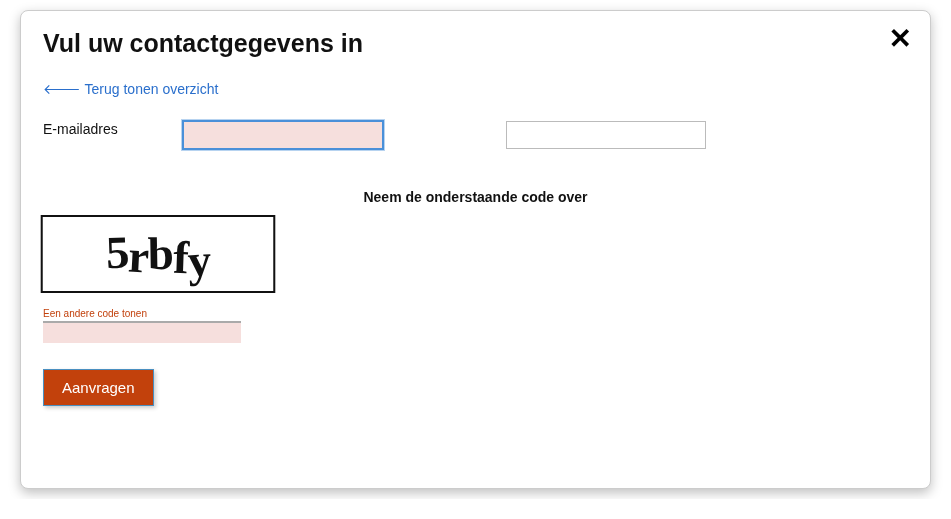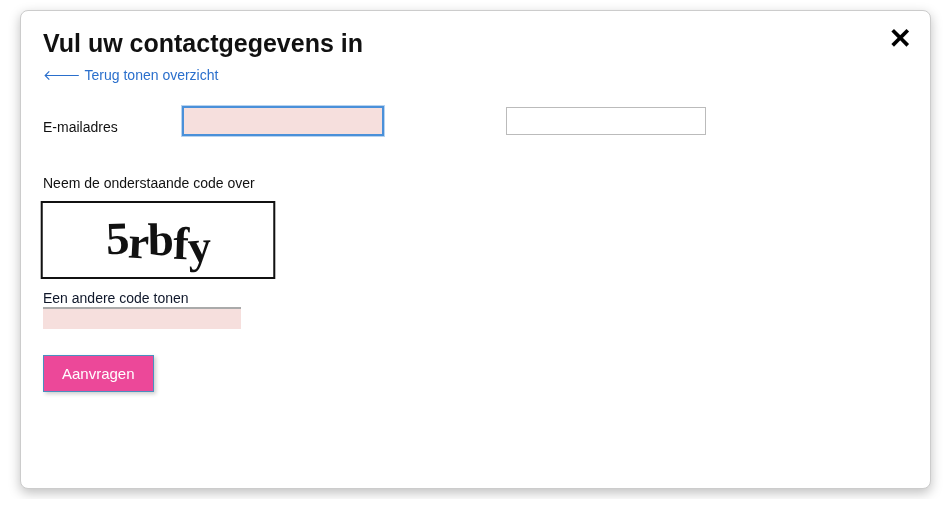"Vul uw contactgegevens in" .modal-title { margin-bottom: 8px -> 22px }
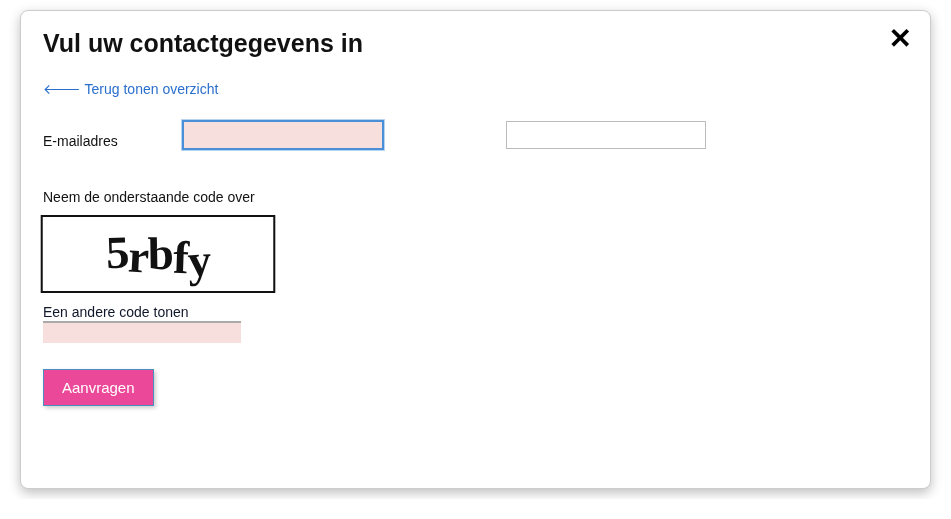"E-mailadres" .form-row { align-items: flex-end -> flex-start }
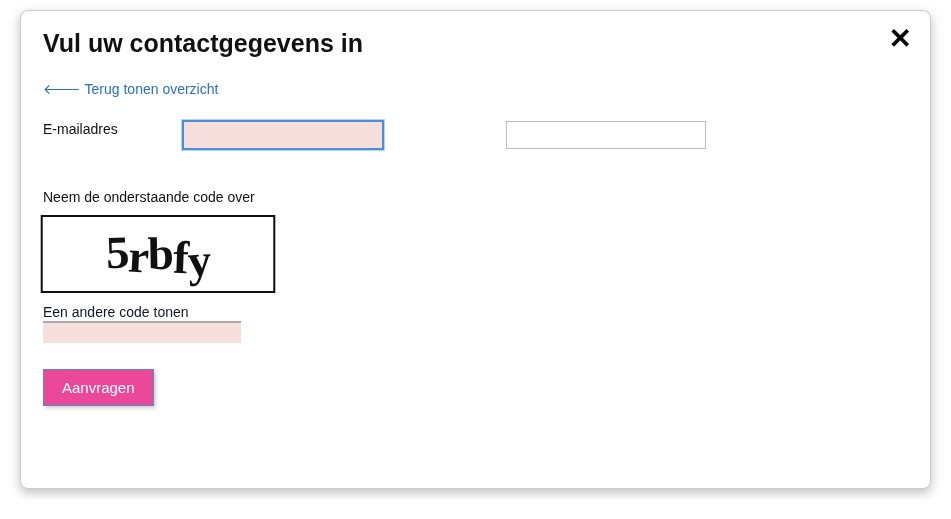"Neem de onderstaande code over" .captcha-label { font-weight: normal -> bold; text-align: none -> center }
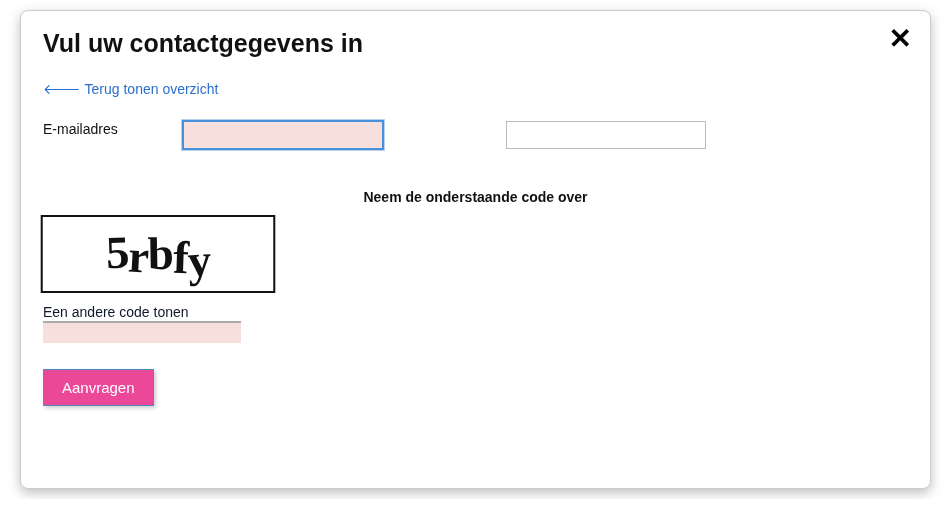"Een andere code tonen" .refresh-link { color: #0f172a -> #c2410c; font-size: 14px -> 10px }
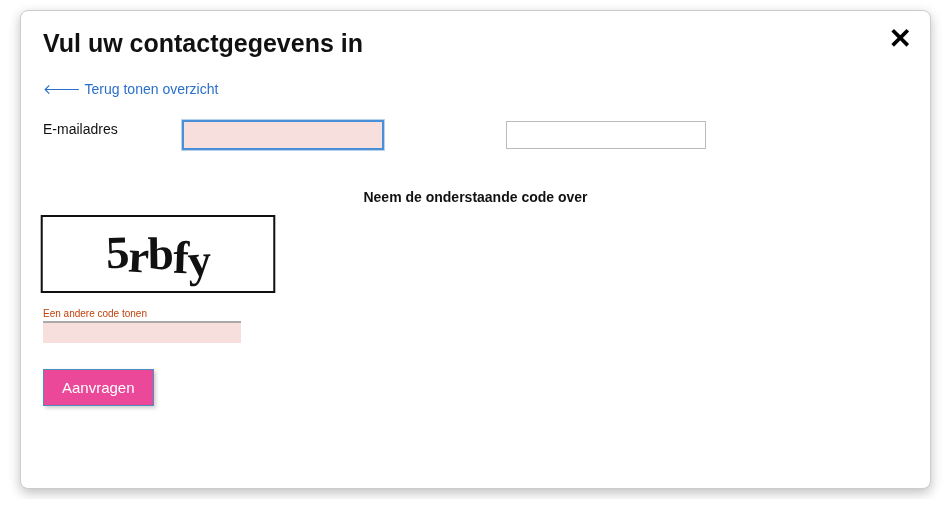"Aanvragen" .submit-button { background: #ec4899 -> #c2410c }
